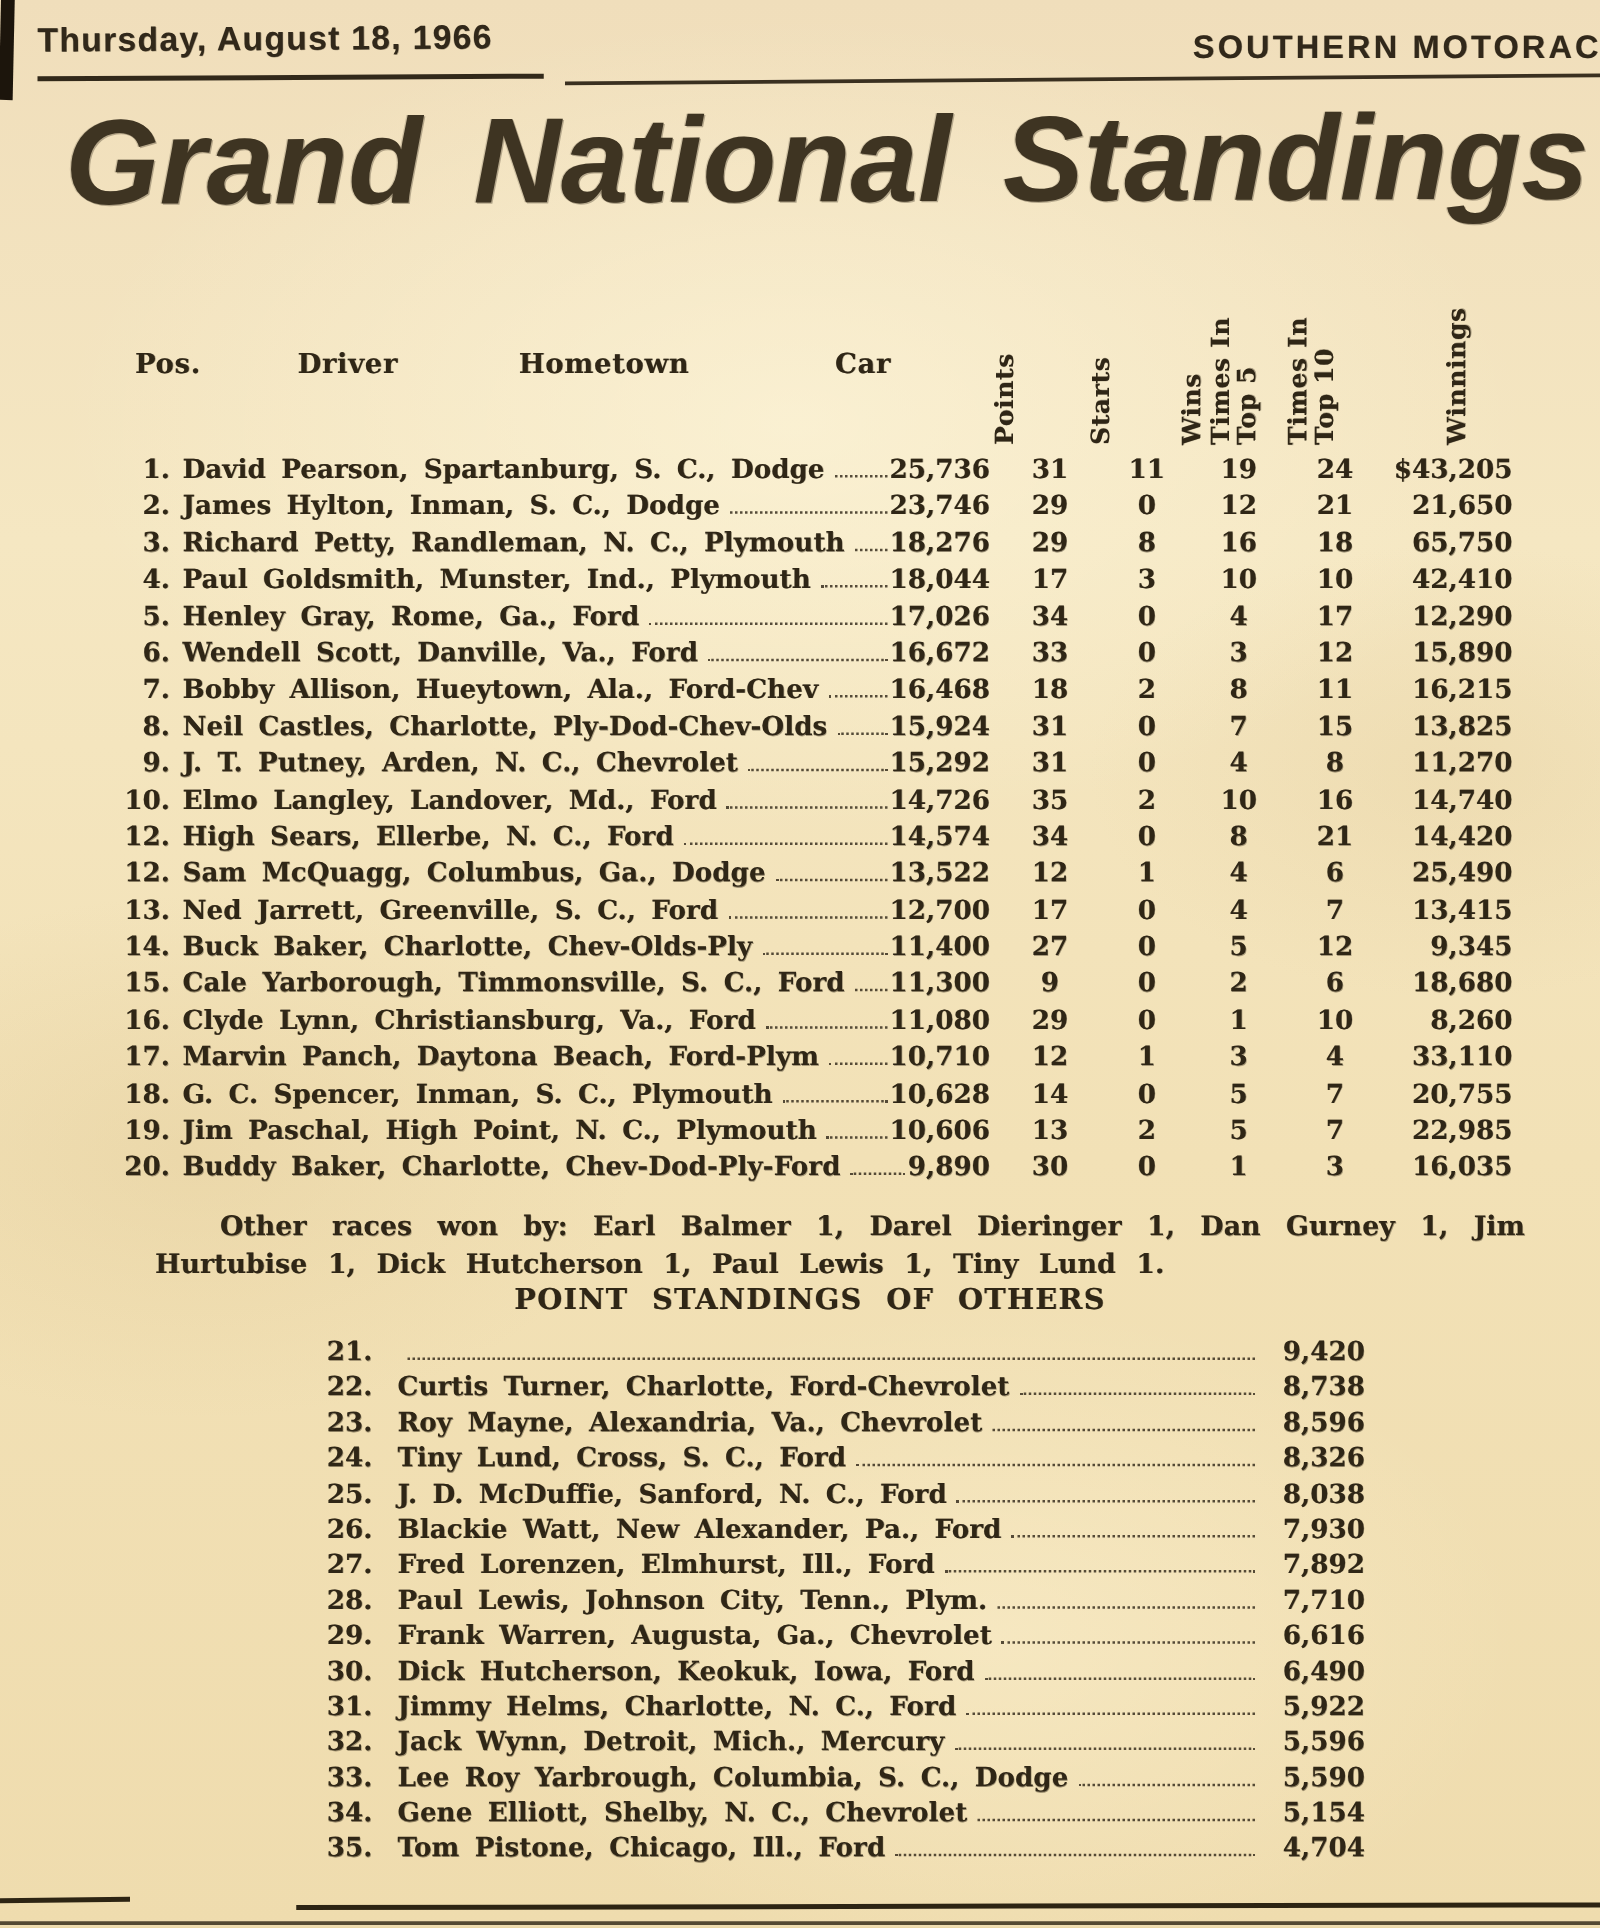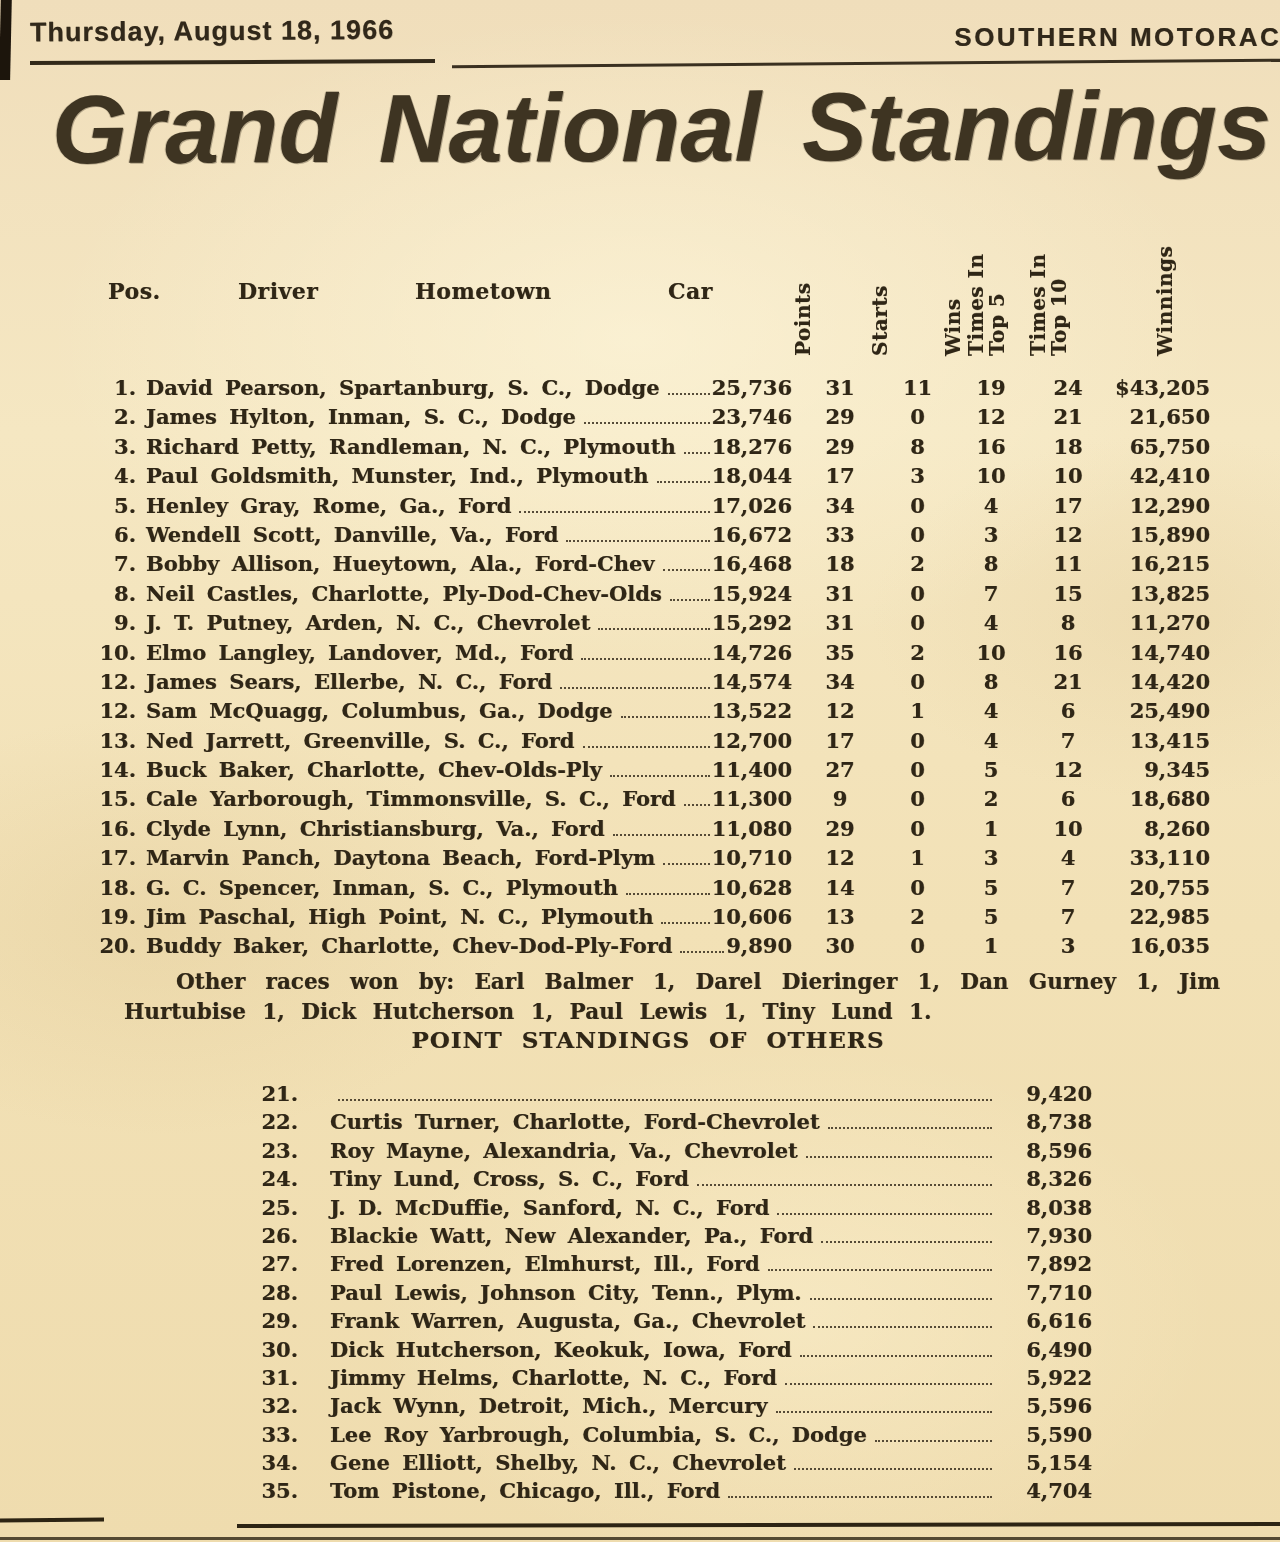"25,736" .pts { margin-top: 13px -> none }
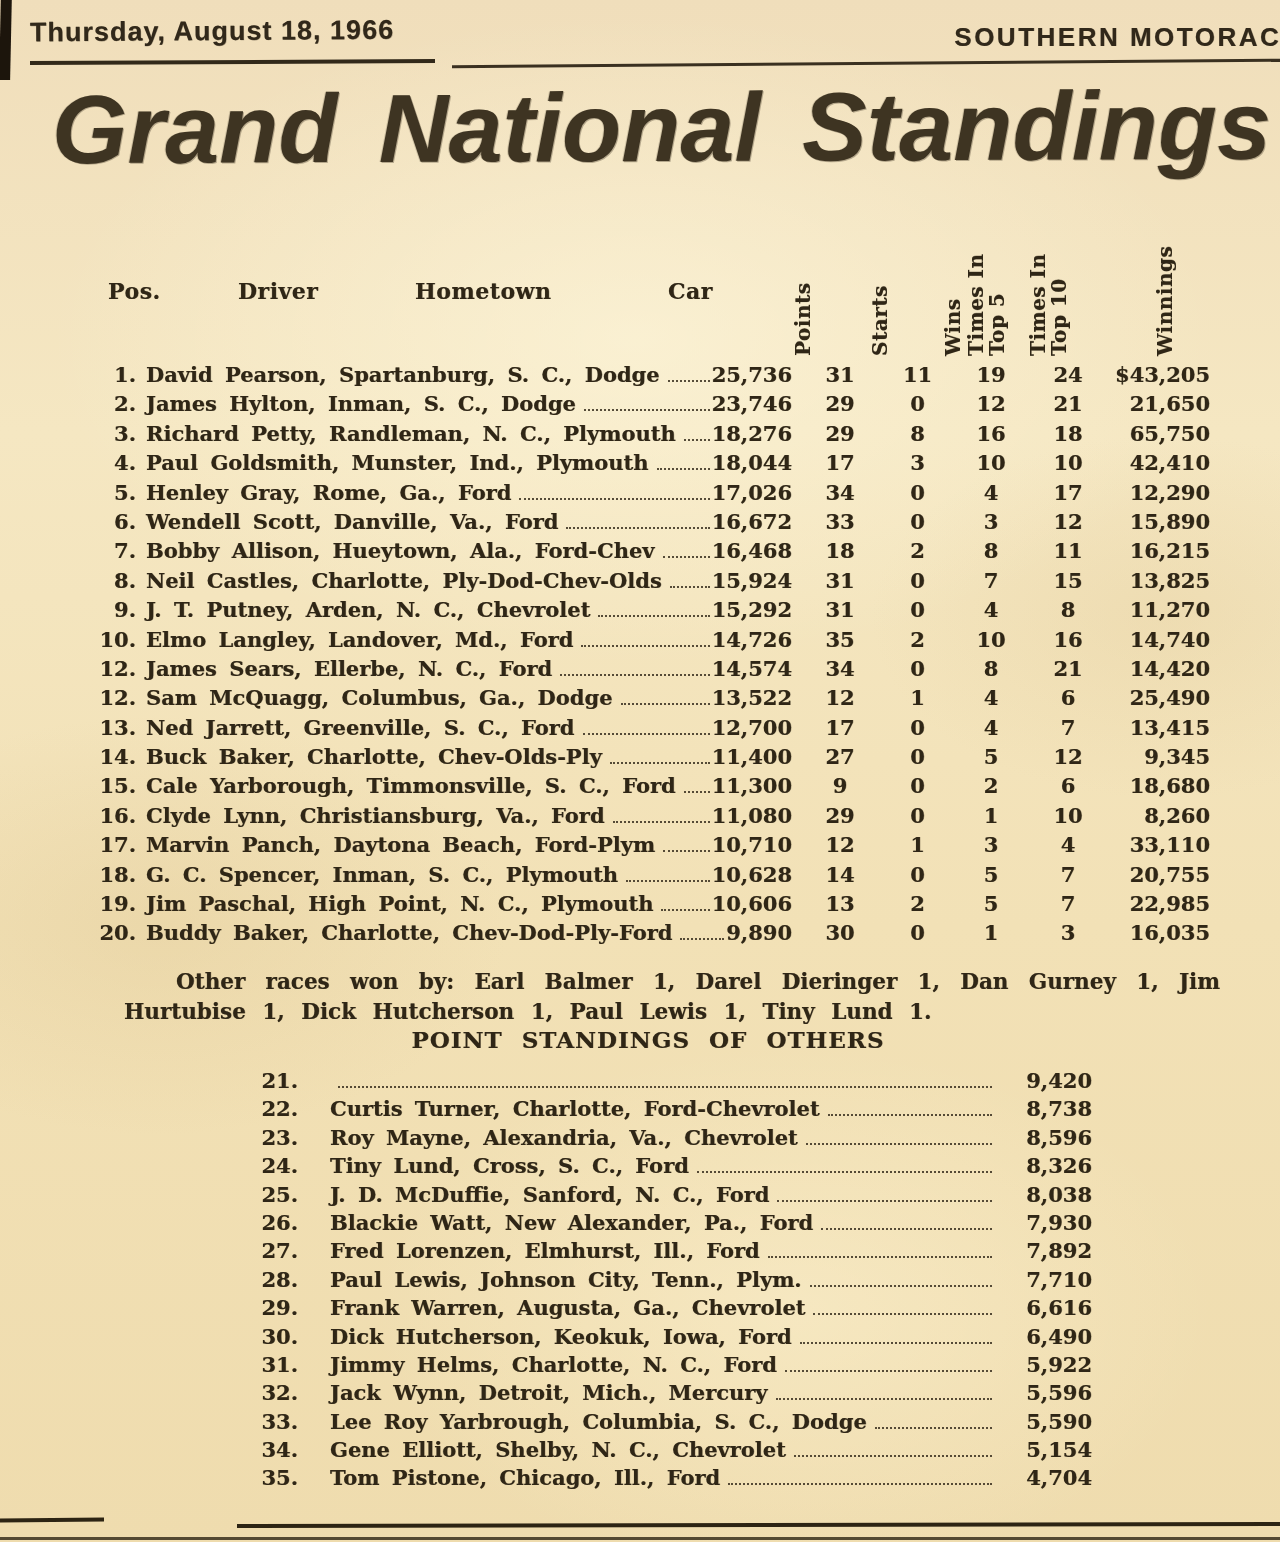"James Sears, Ellerbe, N. C.," span.etext { text: James -> High }
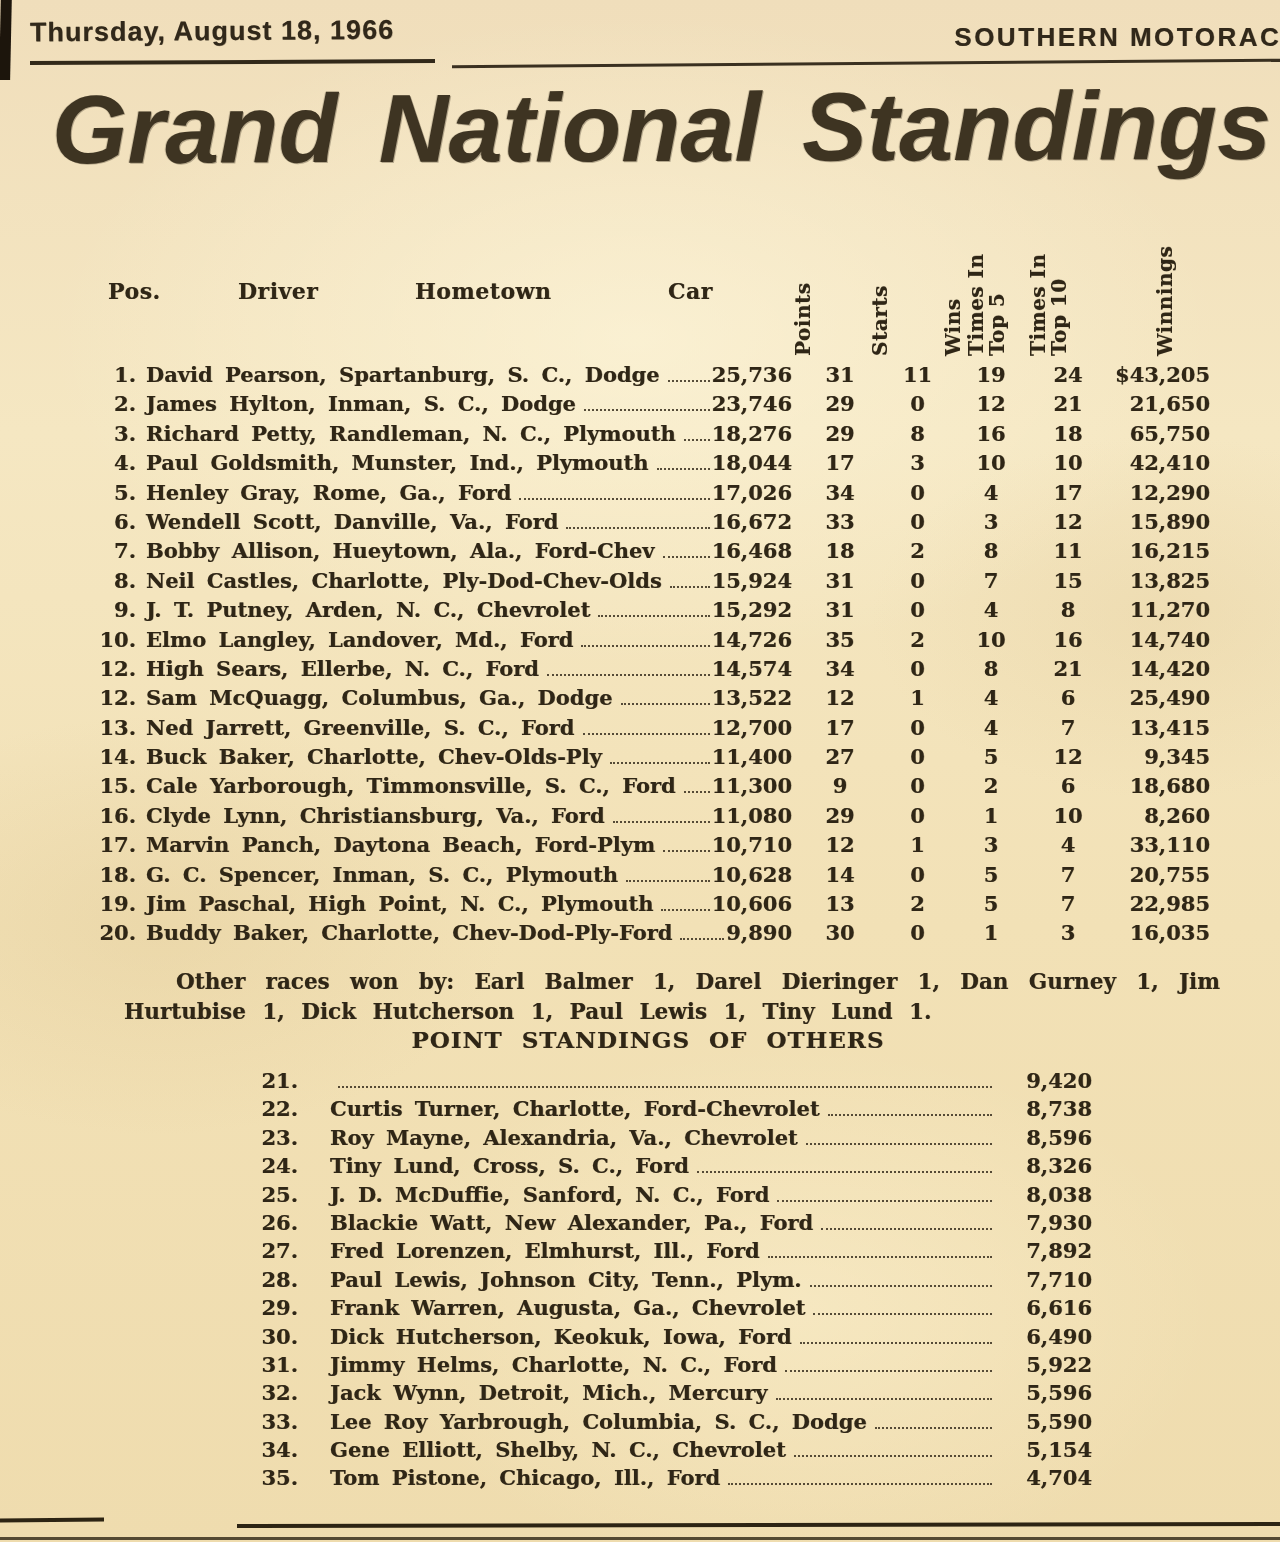"21." .orow { gap: 12px -> none }
